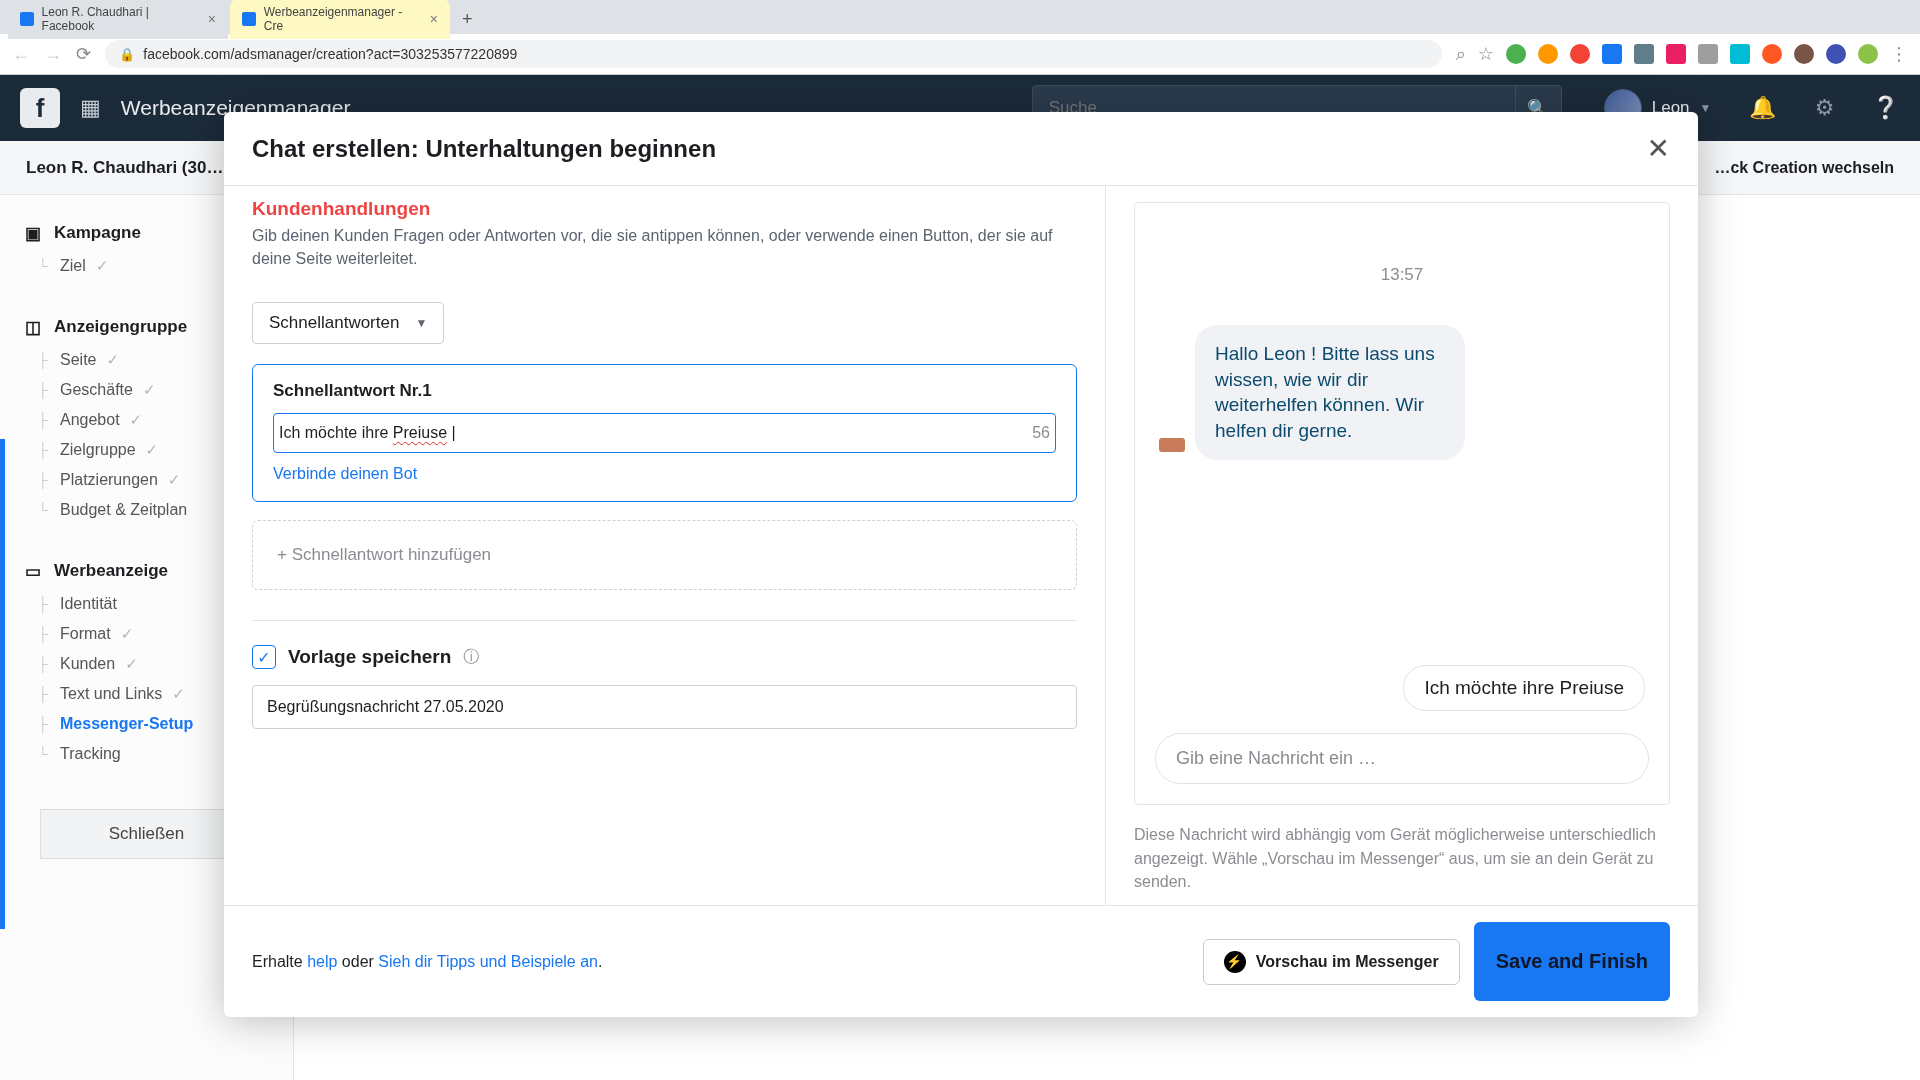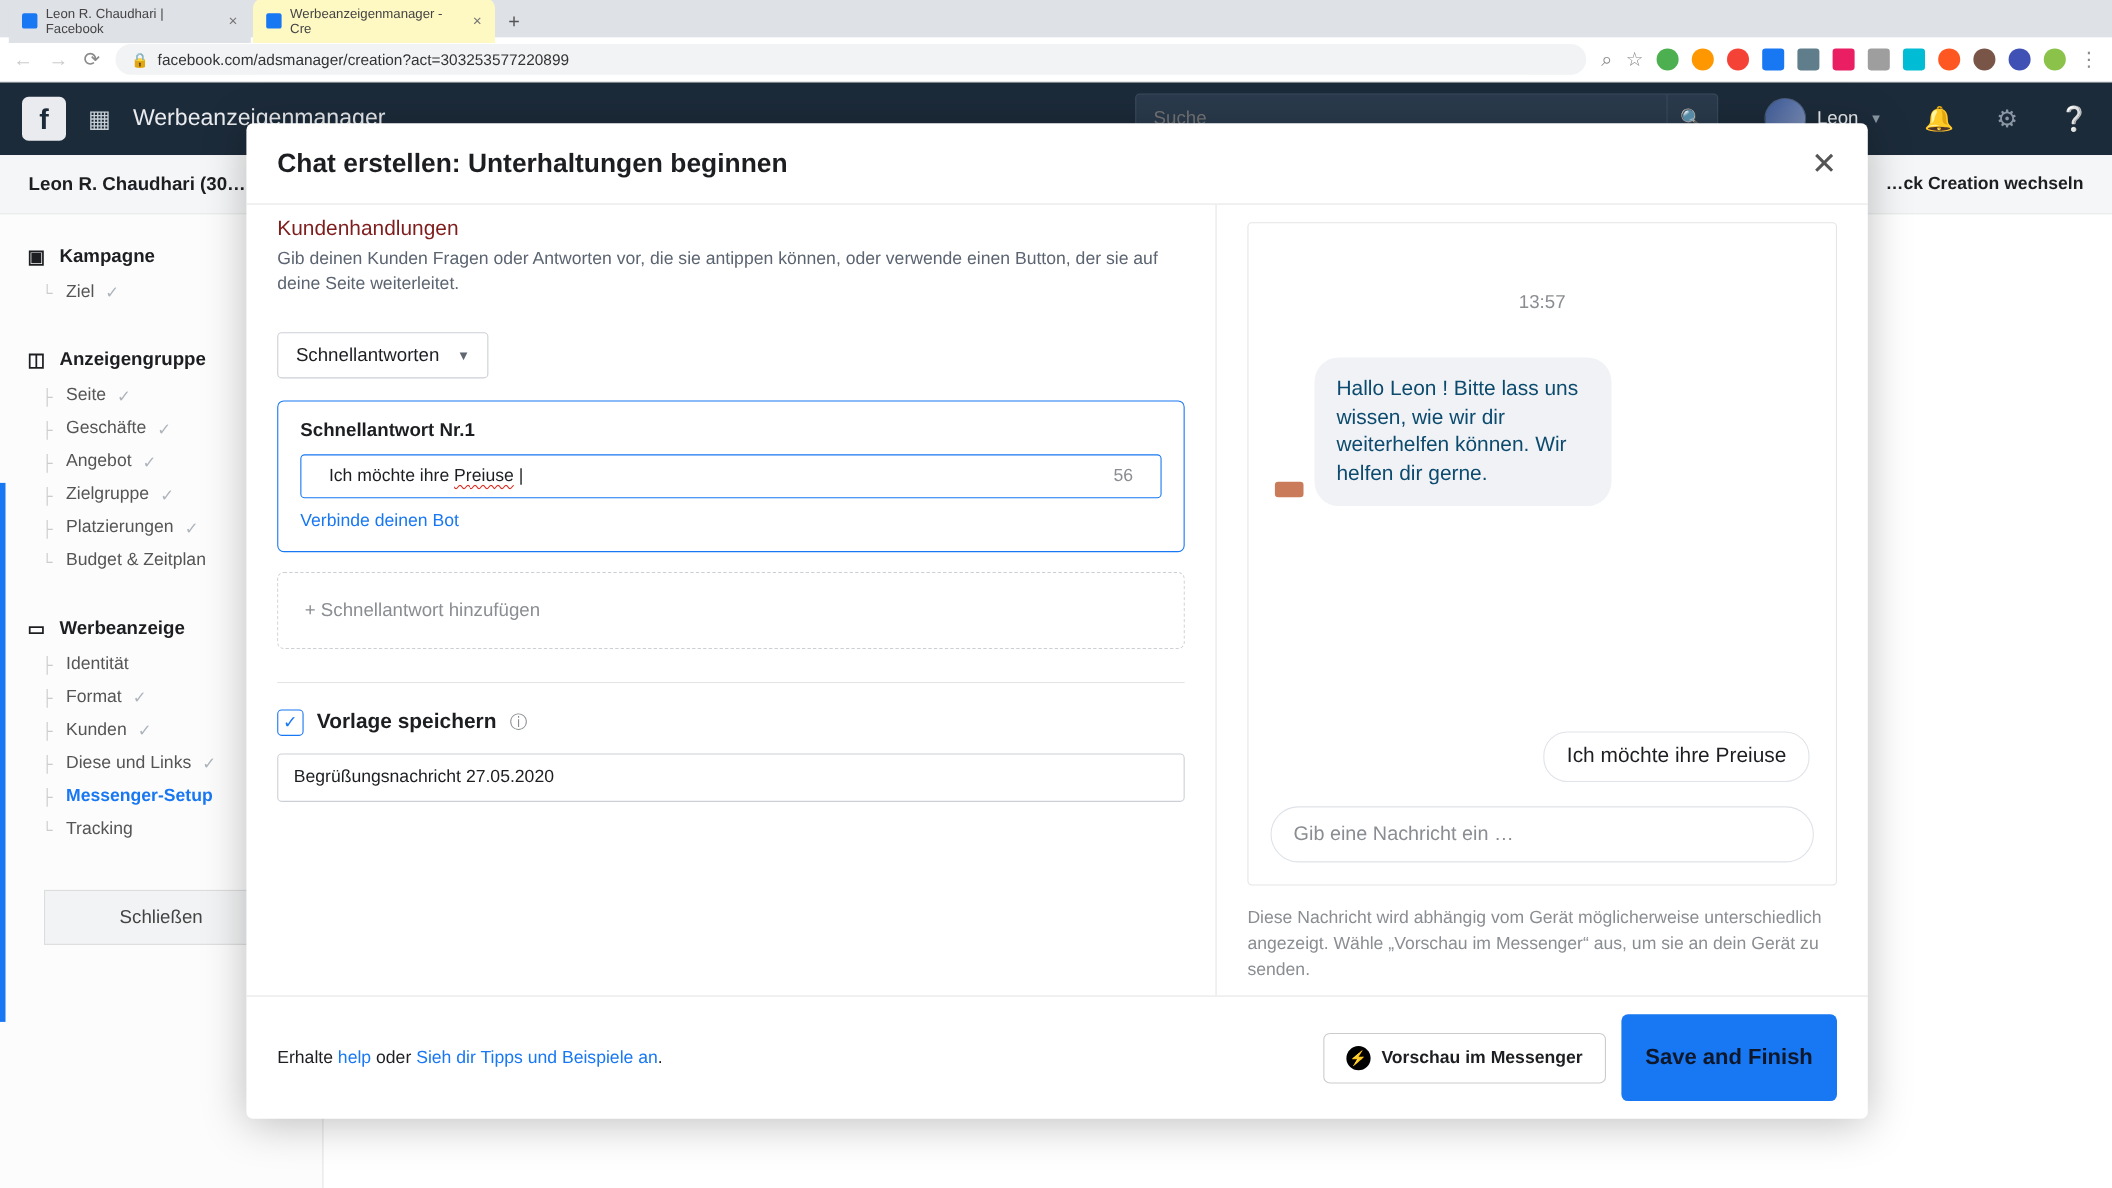"Kundenhandlungen" .sec-title { color: #7f1d1d -> #ef4444; font-weight: 400 -> 700 }
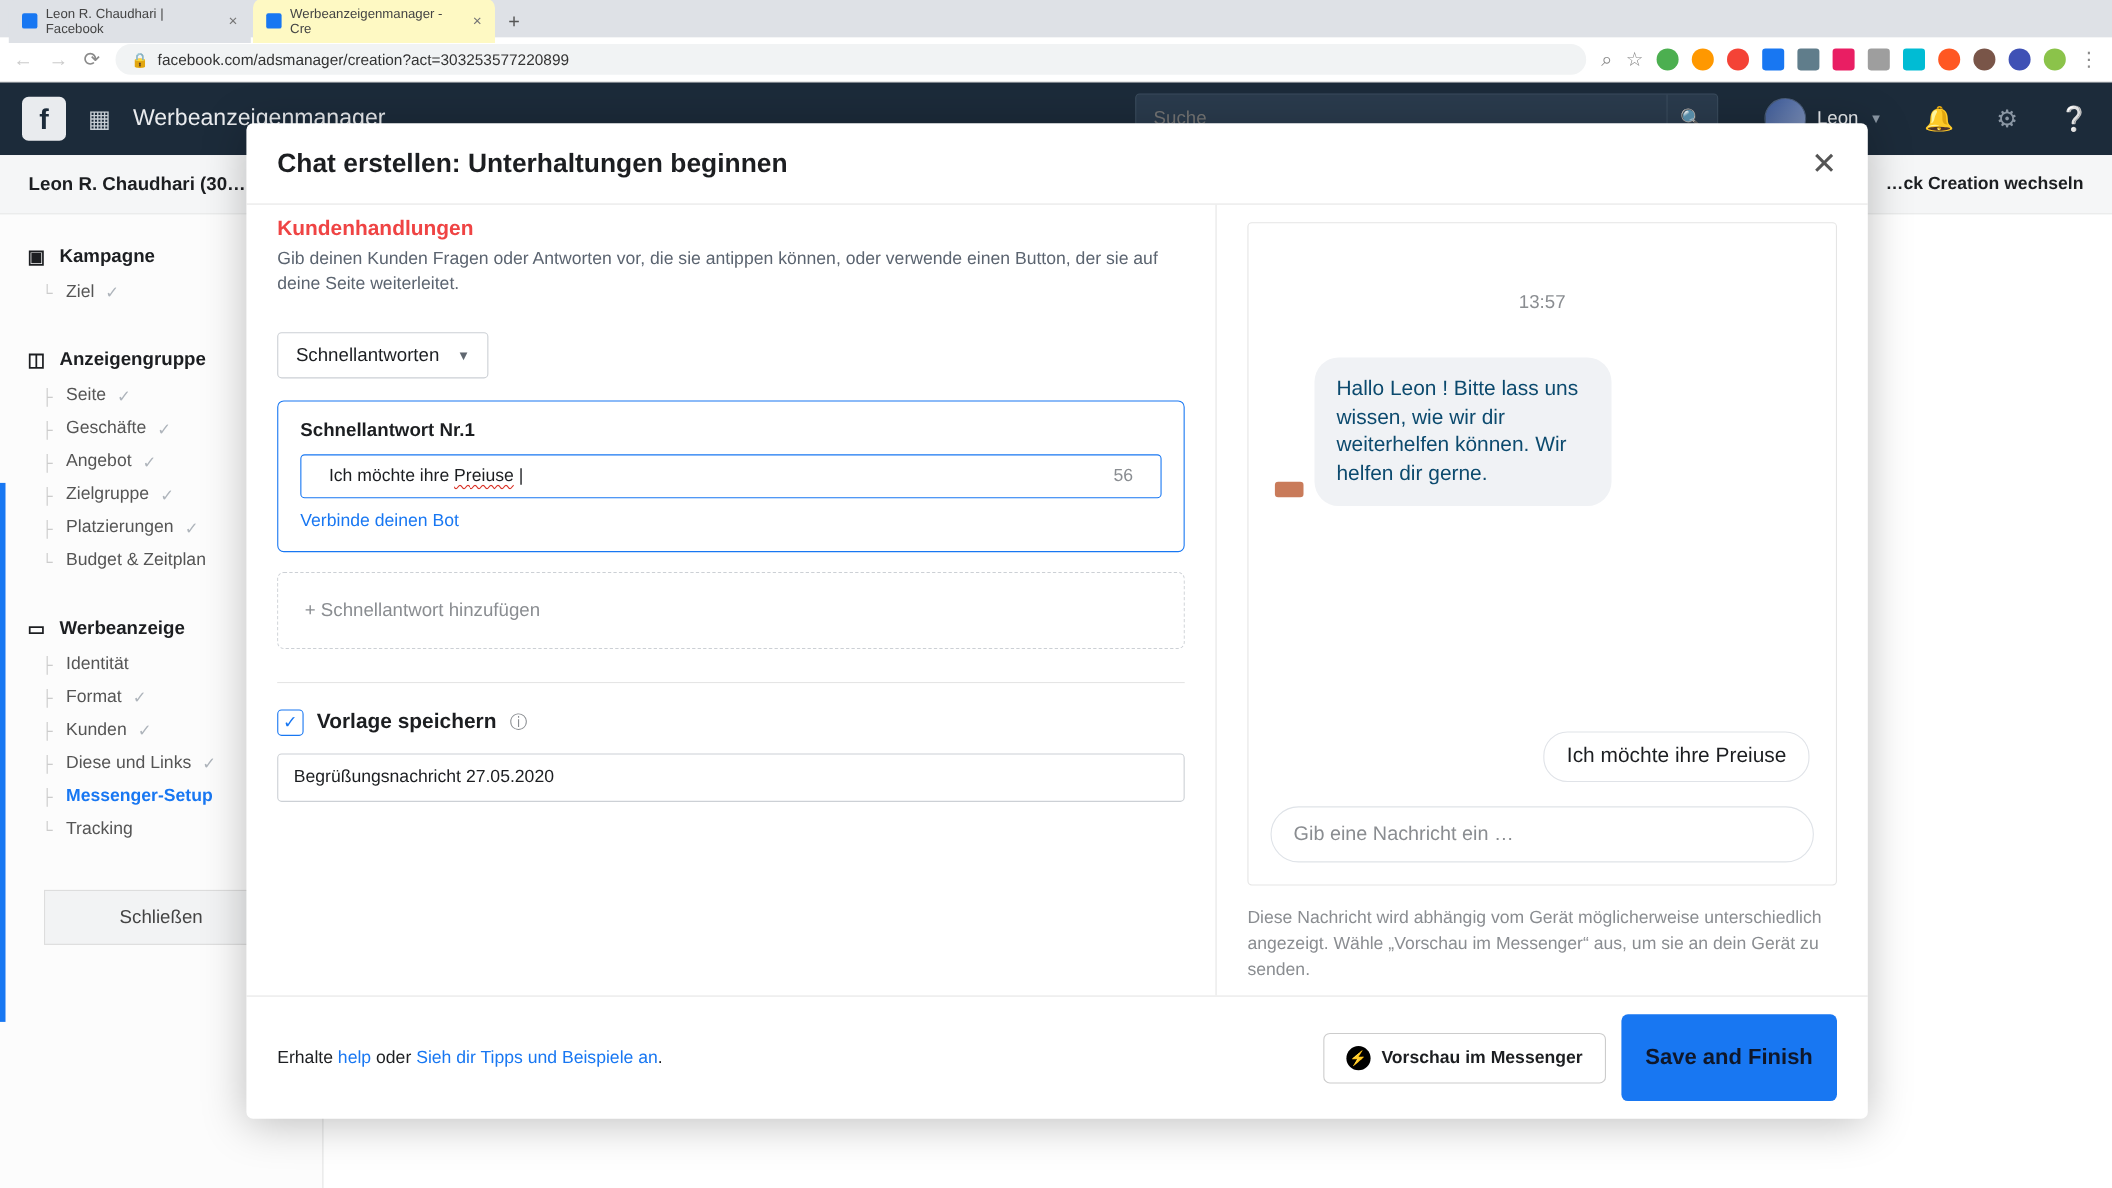"Ich möchte ihre Preiuse |" .qa-input-wrap { padding: 10px 25px -> 10px 5px }
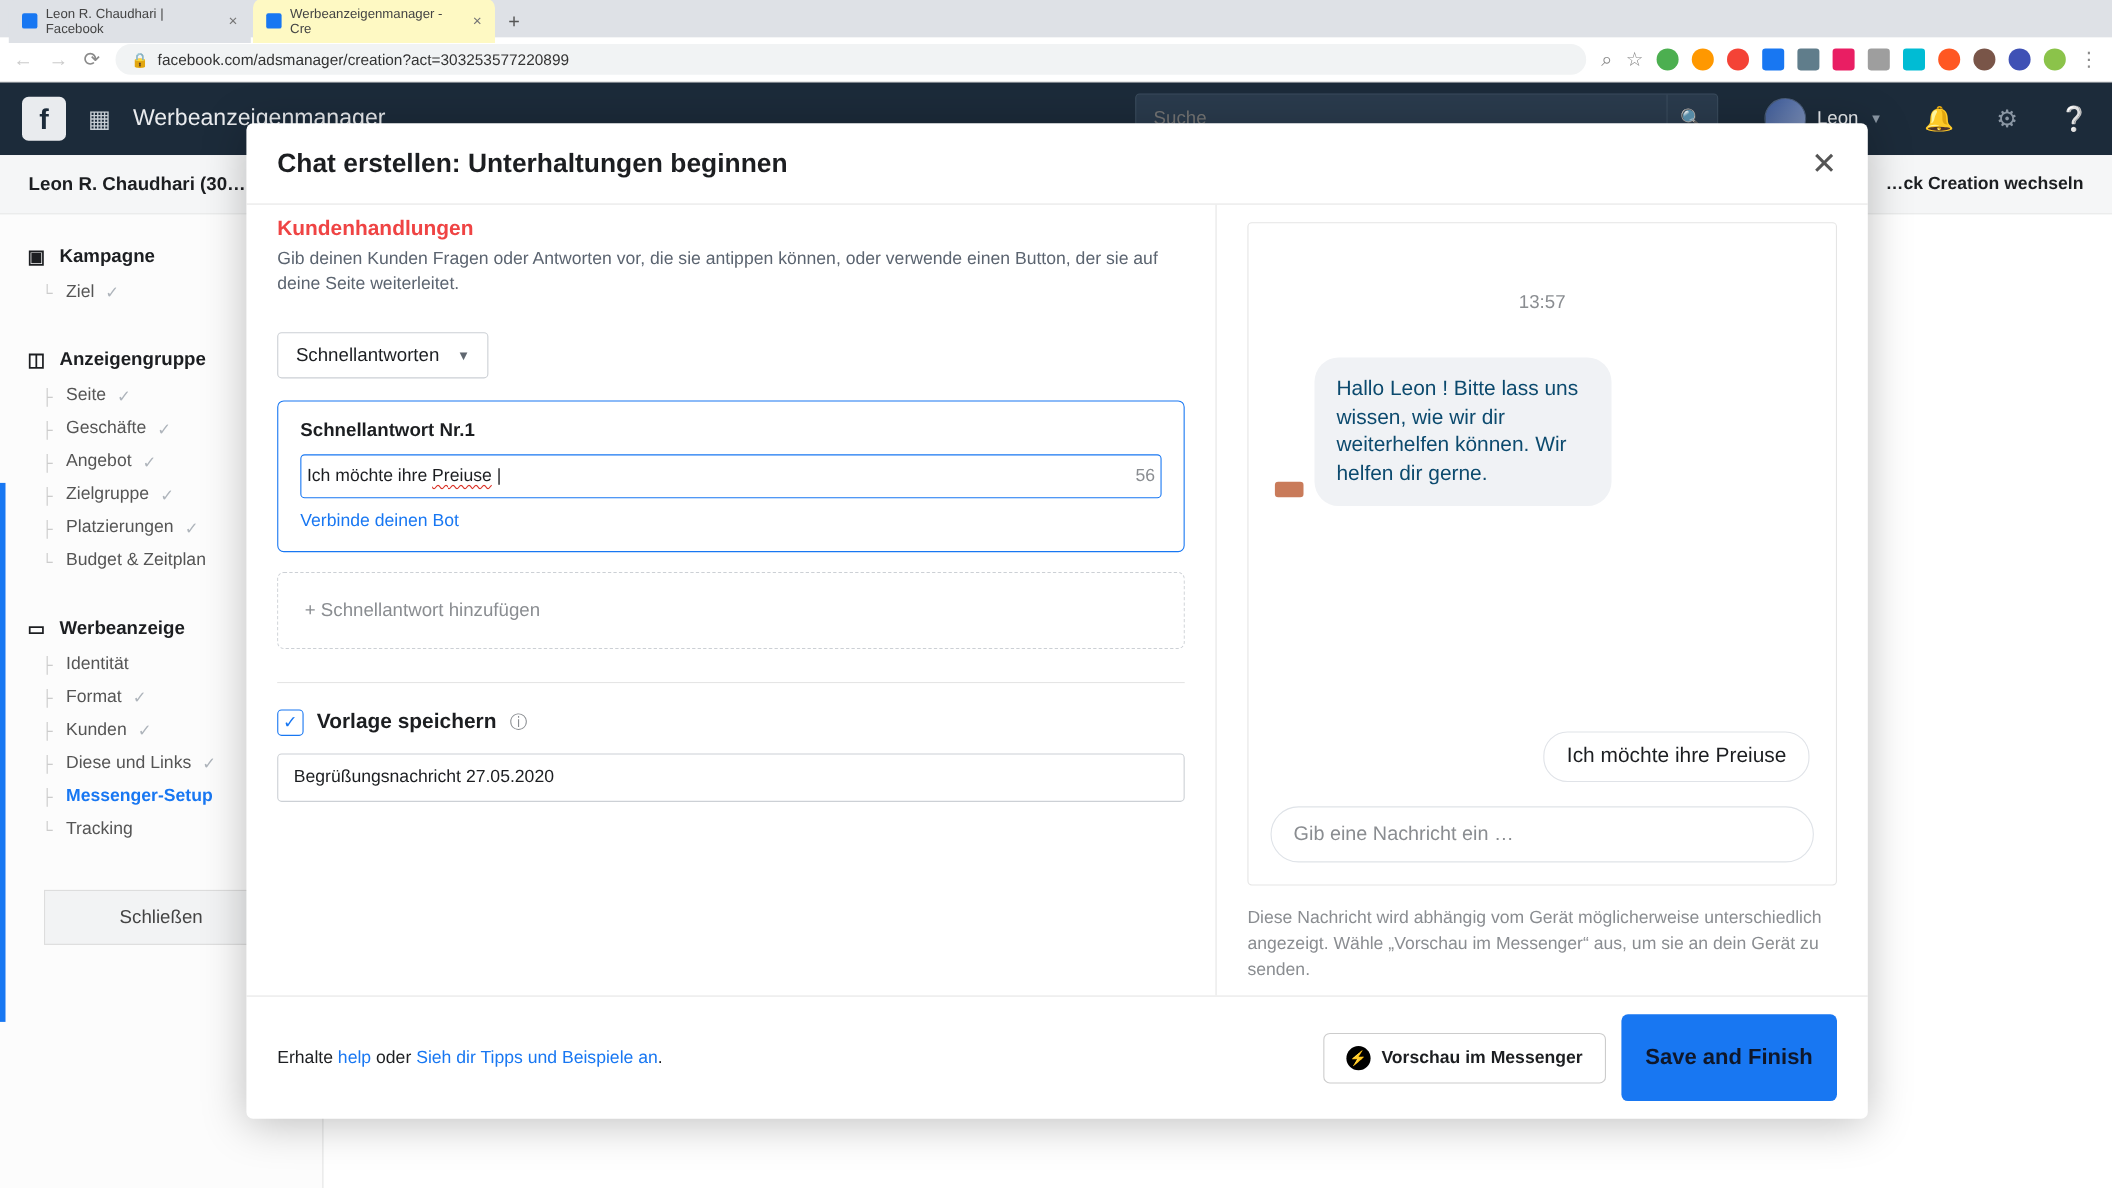"Diese und Links" span { text: Diese -> Text }
